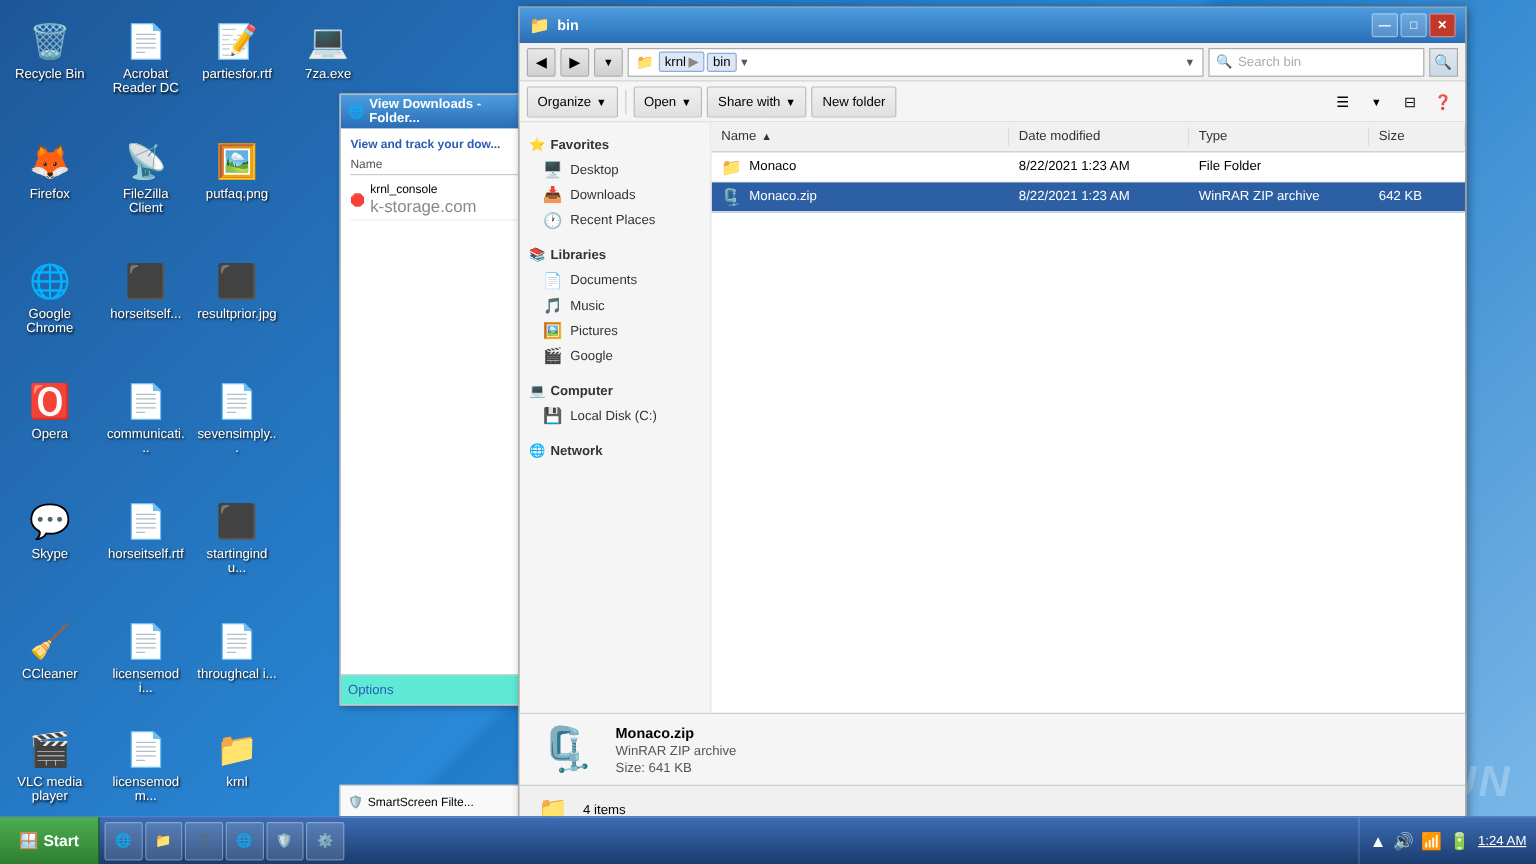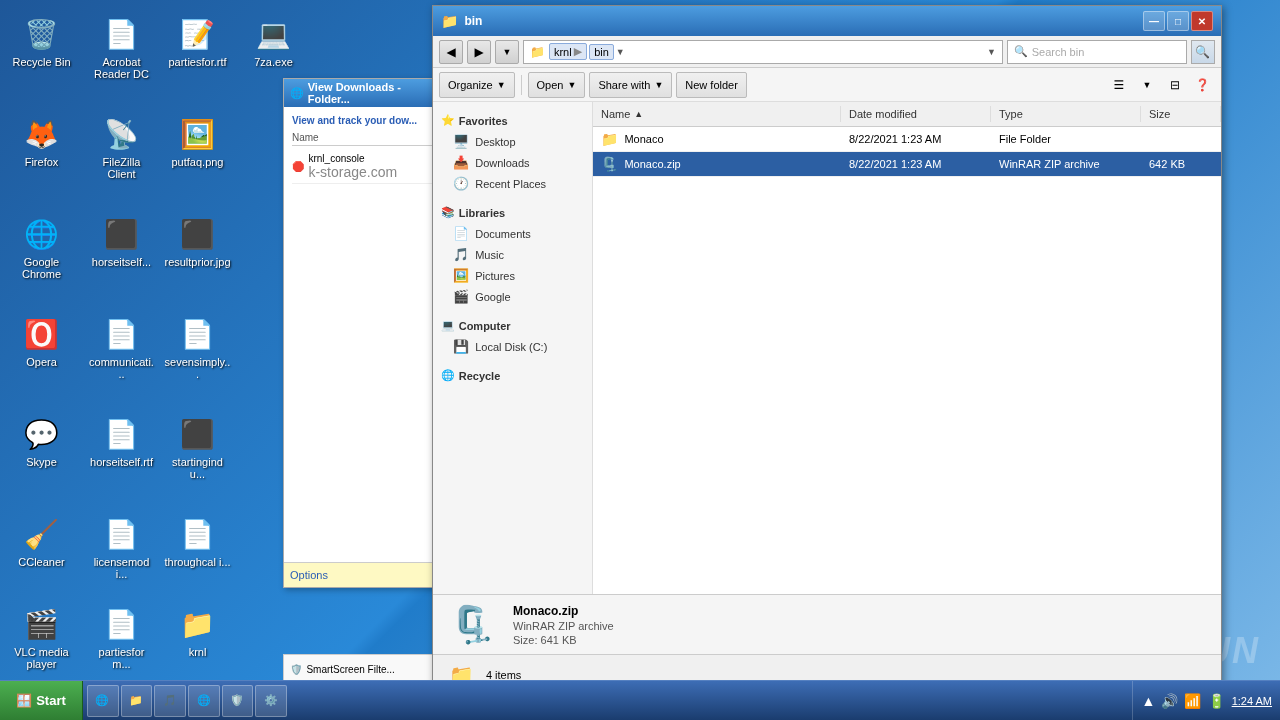"Recycle" span { text: Recycle -> Network }
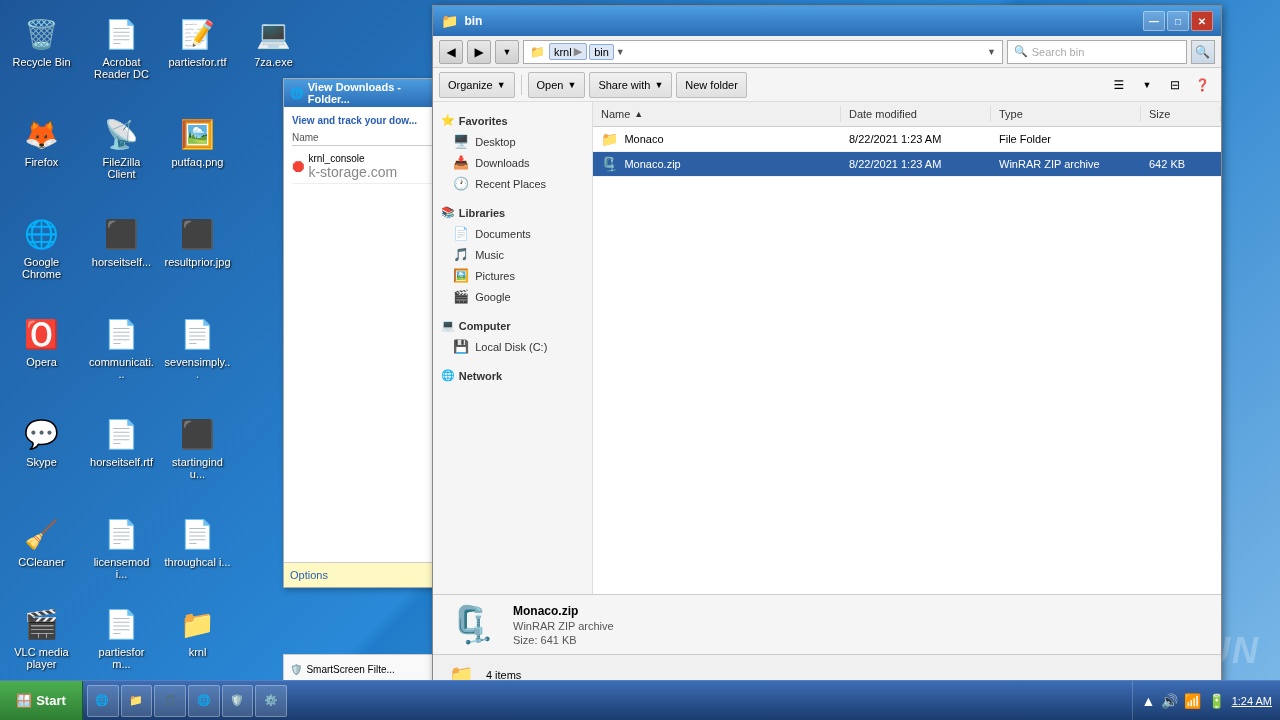"Options" .downloads-footer { background: #fef9c3 -> #5eead4 }
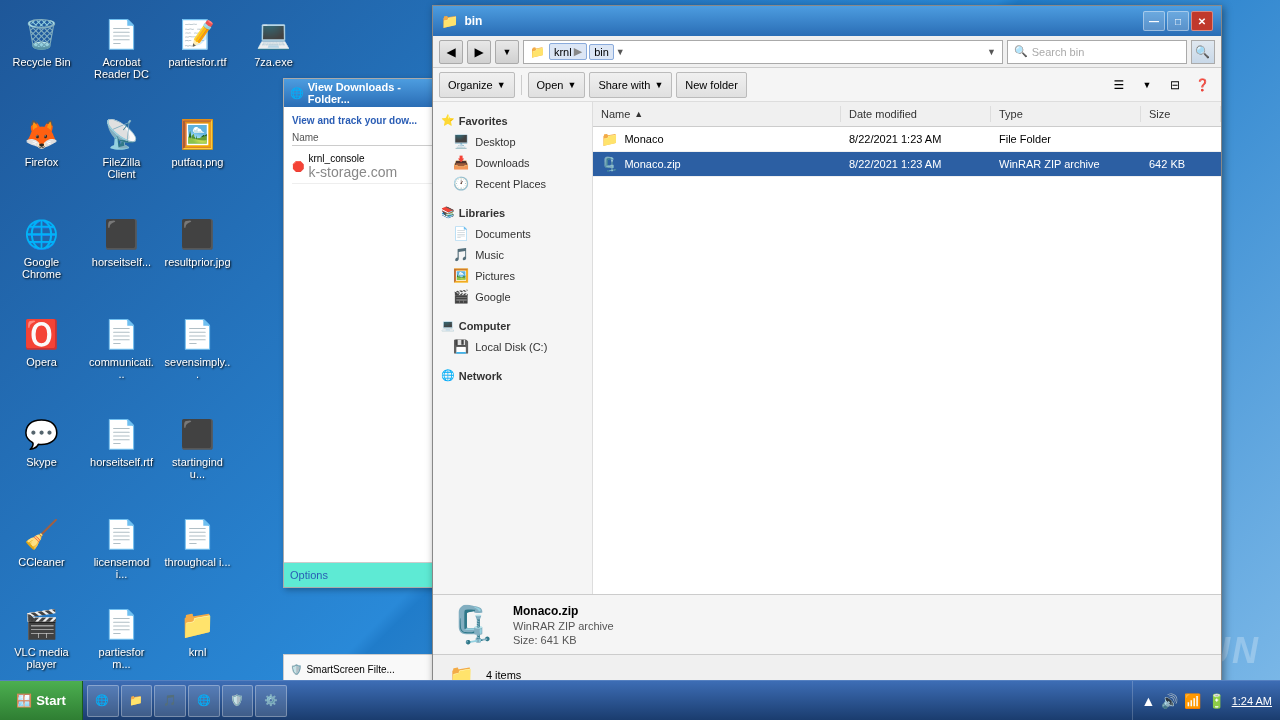"partiesfor m..." div.icon-label { text: partiesfor -> licensemod }
